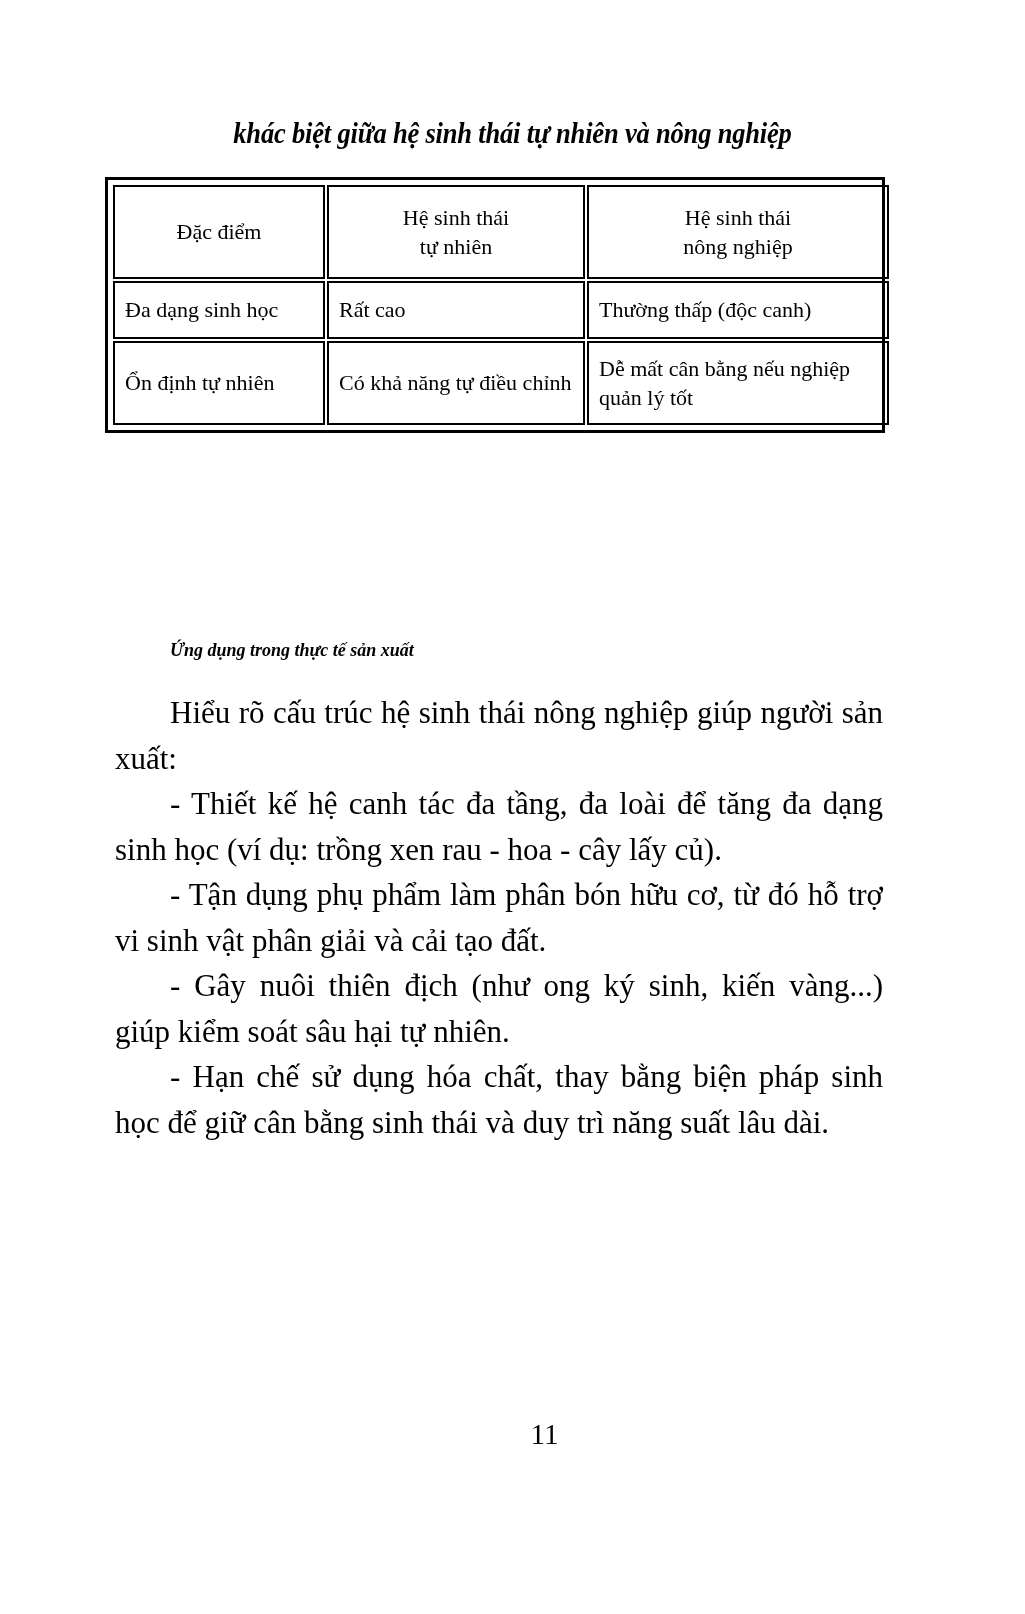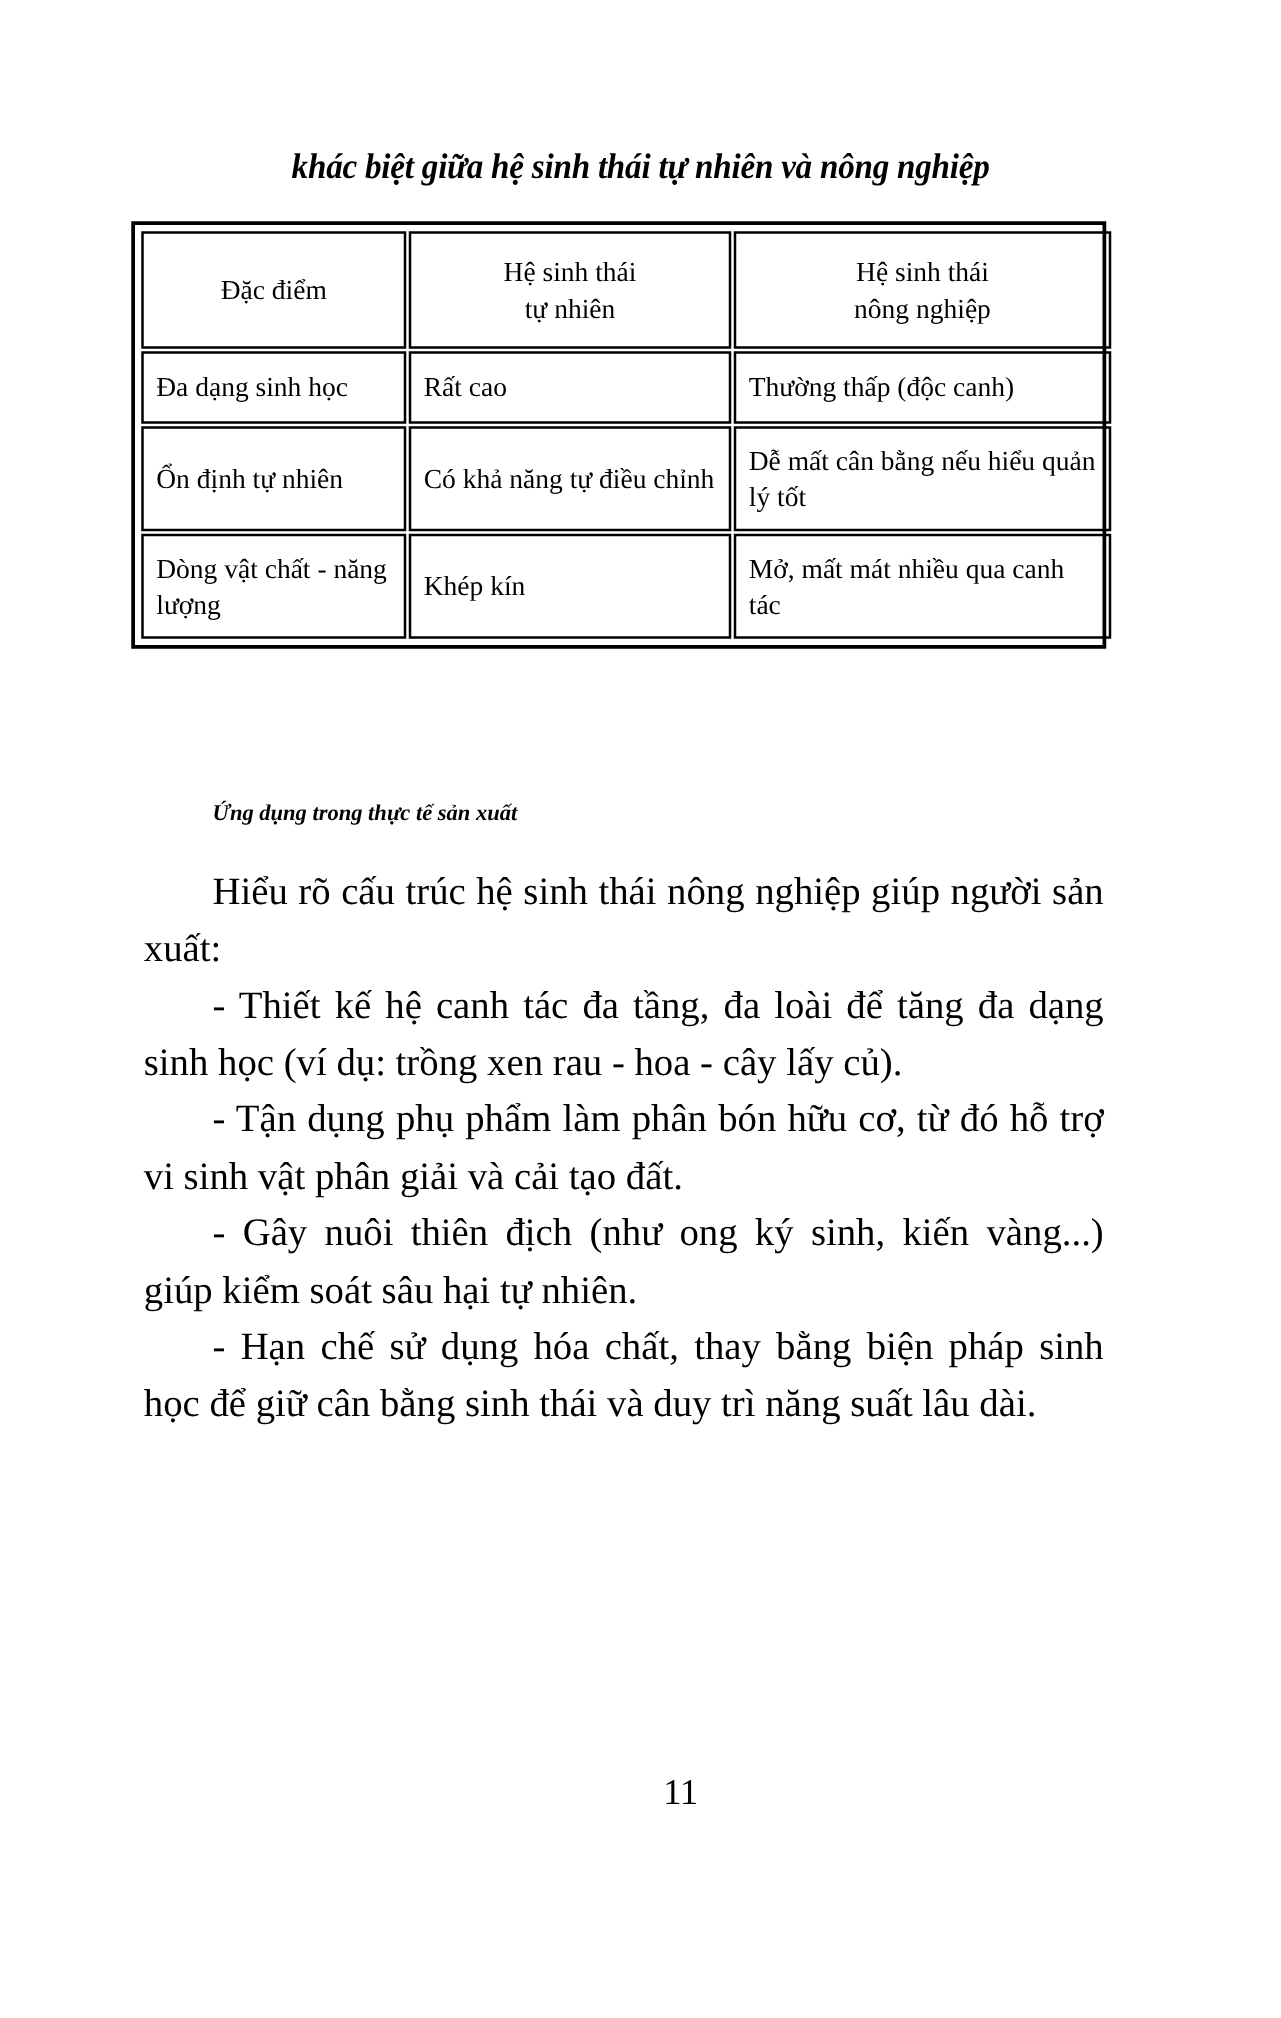"Dễ mất cân bằng nếu" td.col-c { text: hiểu -> nghiệp }
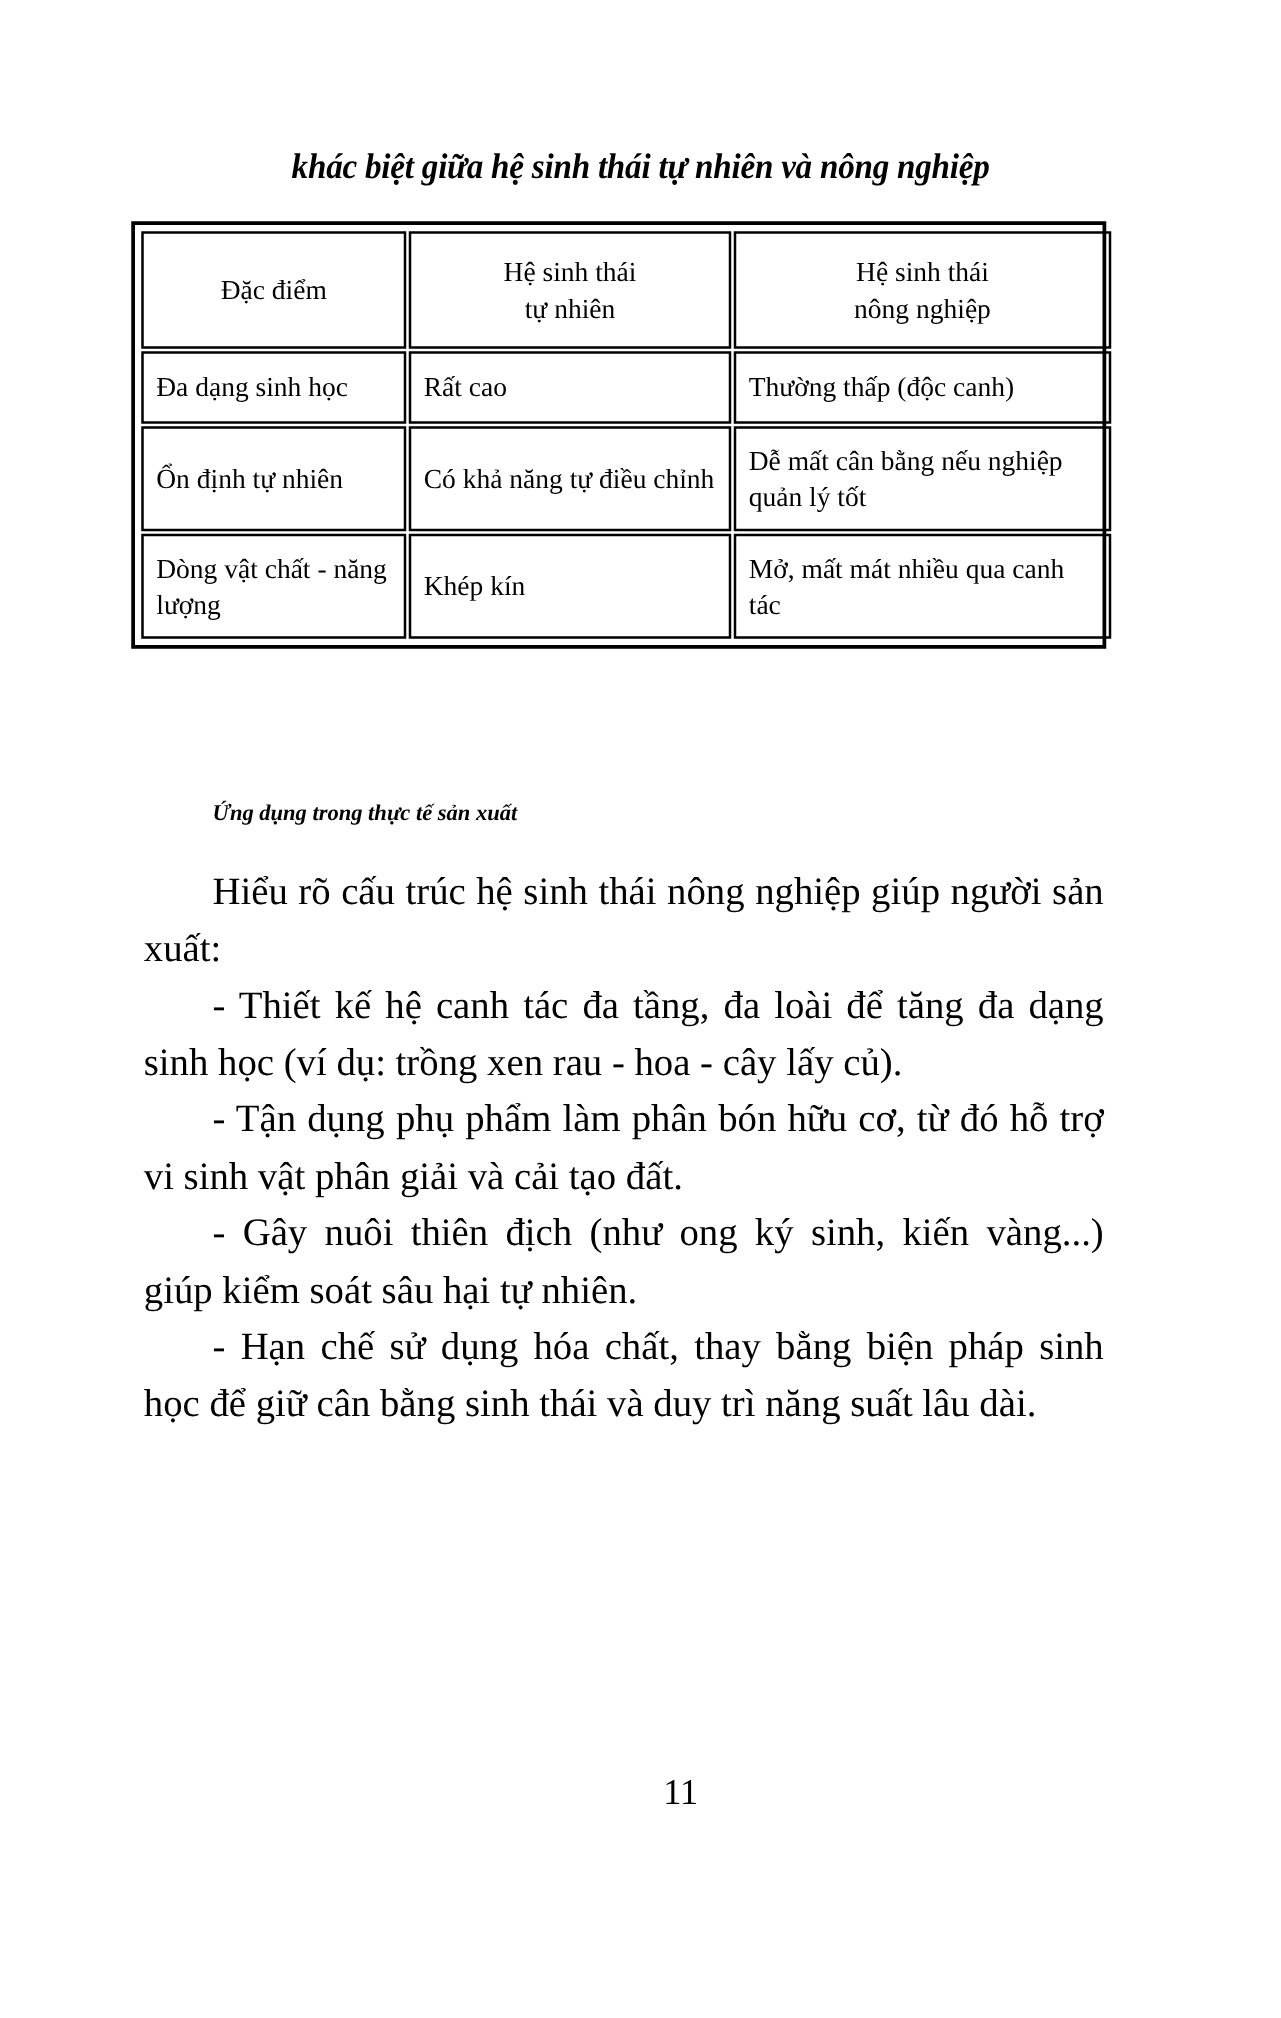"Dòng vật chất - năng" tr.tall { html: <tr> <td>Dòng vật chất - năng lượng</td> <td>Khép kín</td> <td>Mở, mất mát nhiều qua canh tác</td> </tr> -> none }
